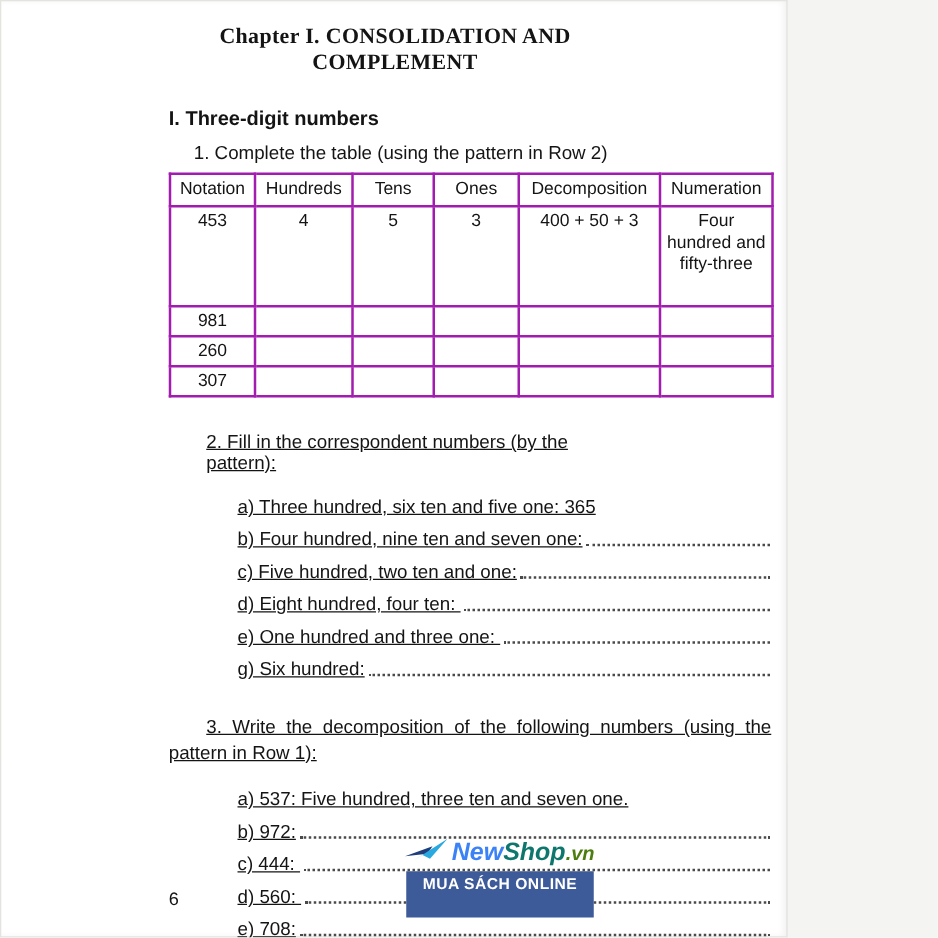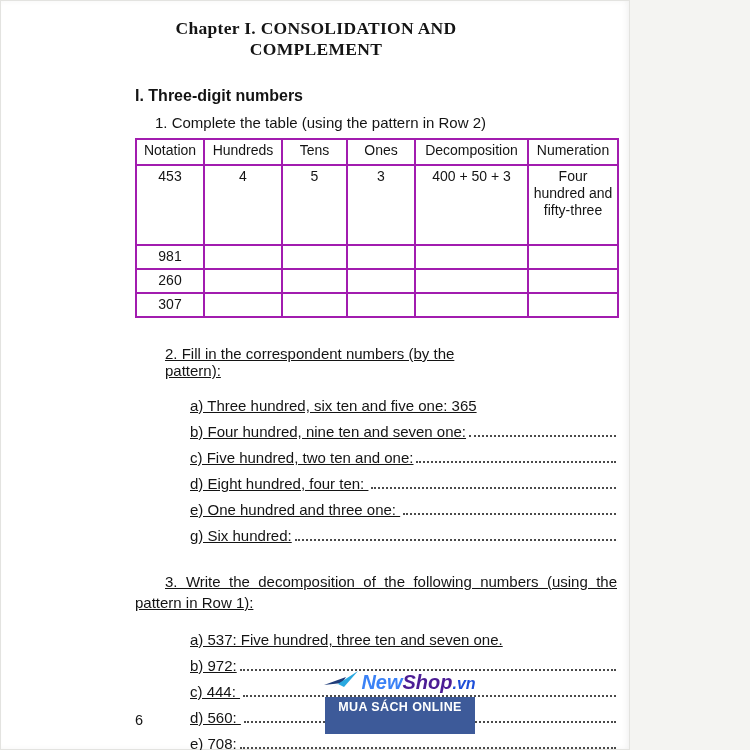"Shop" .logo-shop { color: #4c1d95 -> #0f766e }
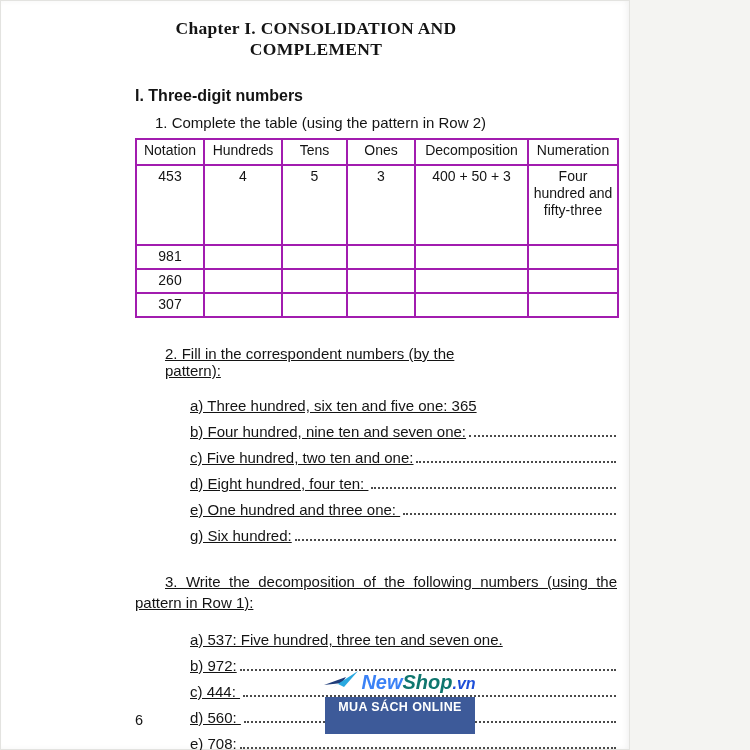".vn" .logo-vn { color: #1d4ed8 -> #4d7c0f }
